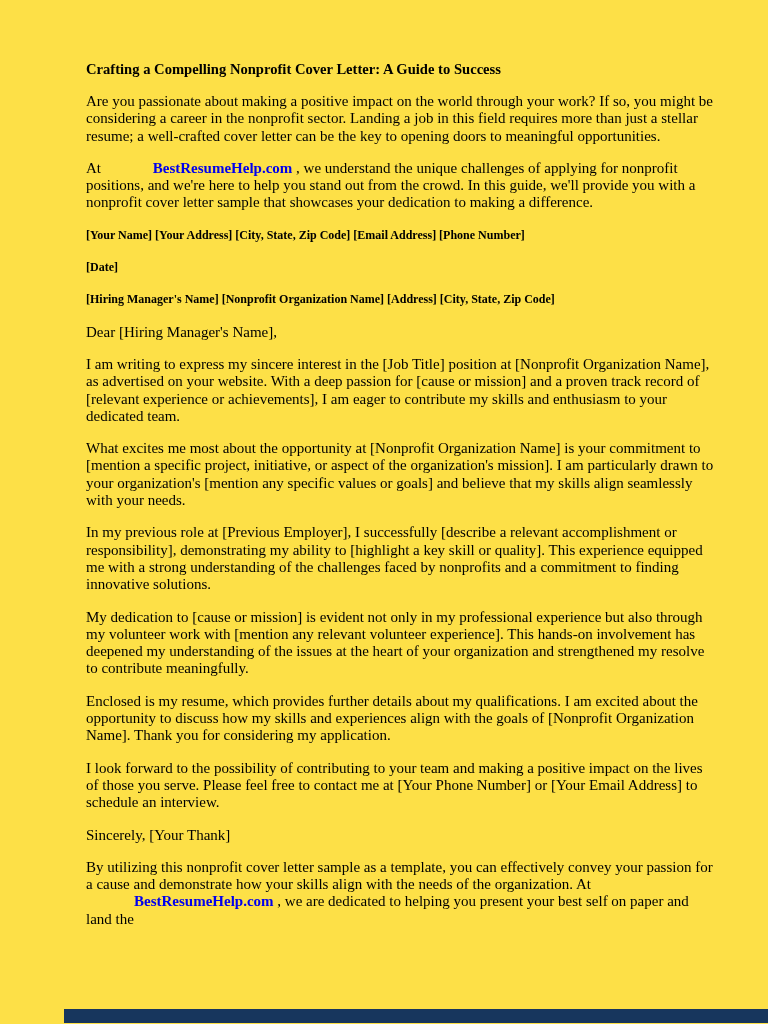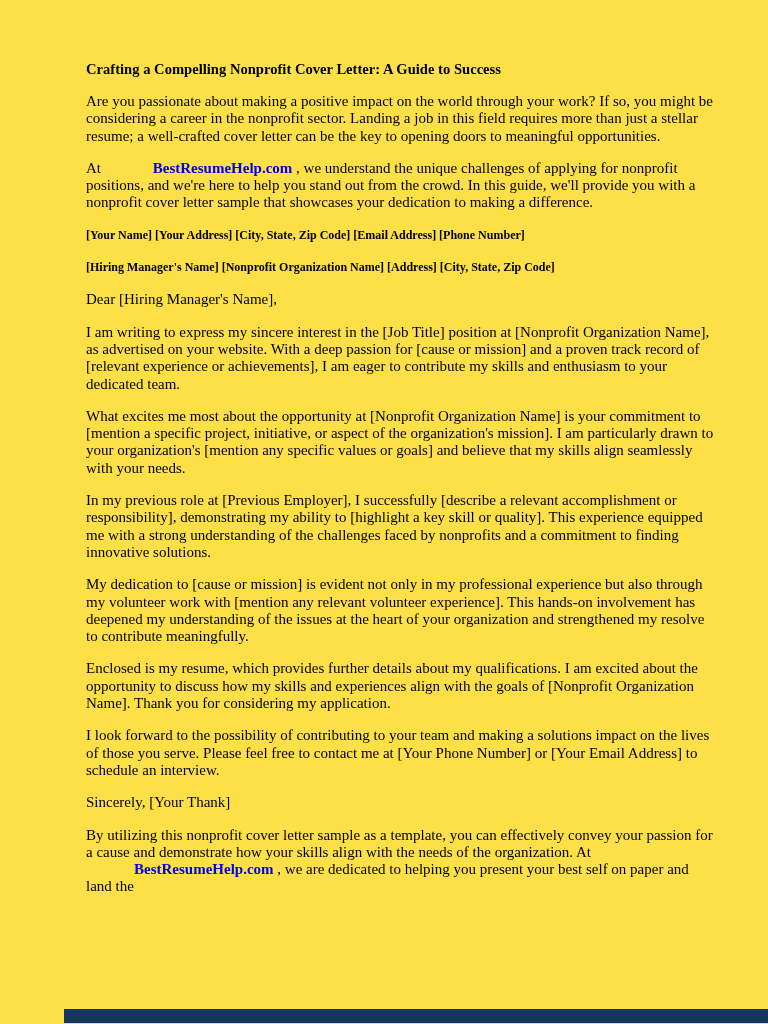"[Date]" p.doc-paragraph { html: none -> <p><span>[Date]</span></p> }
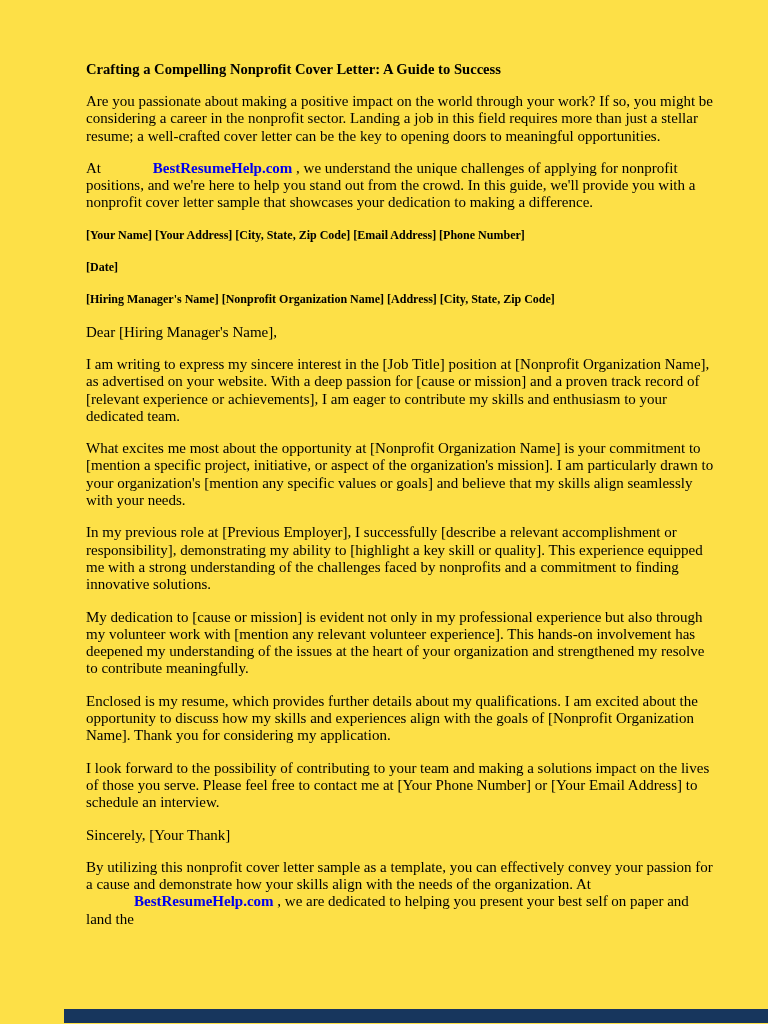"I look forward to the" span { text: solutions -> positive }
